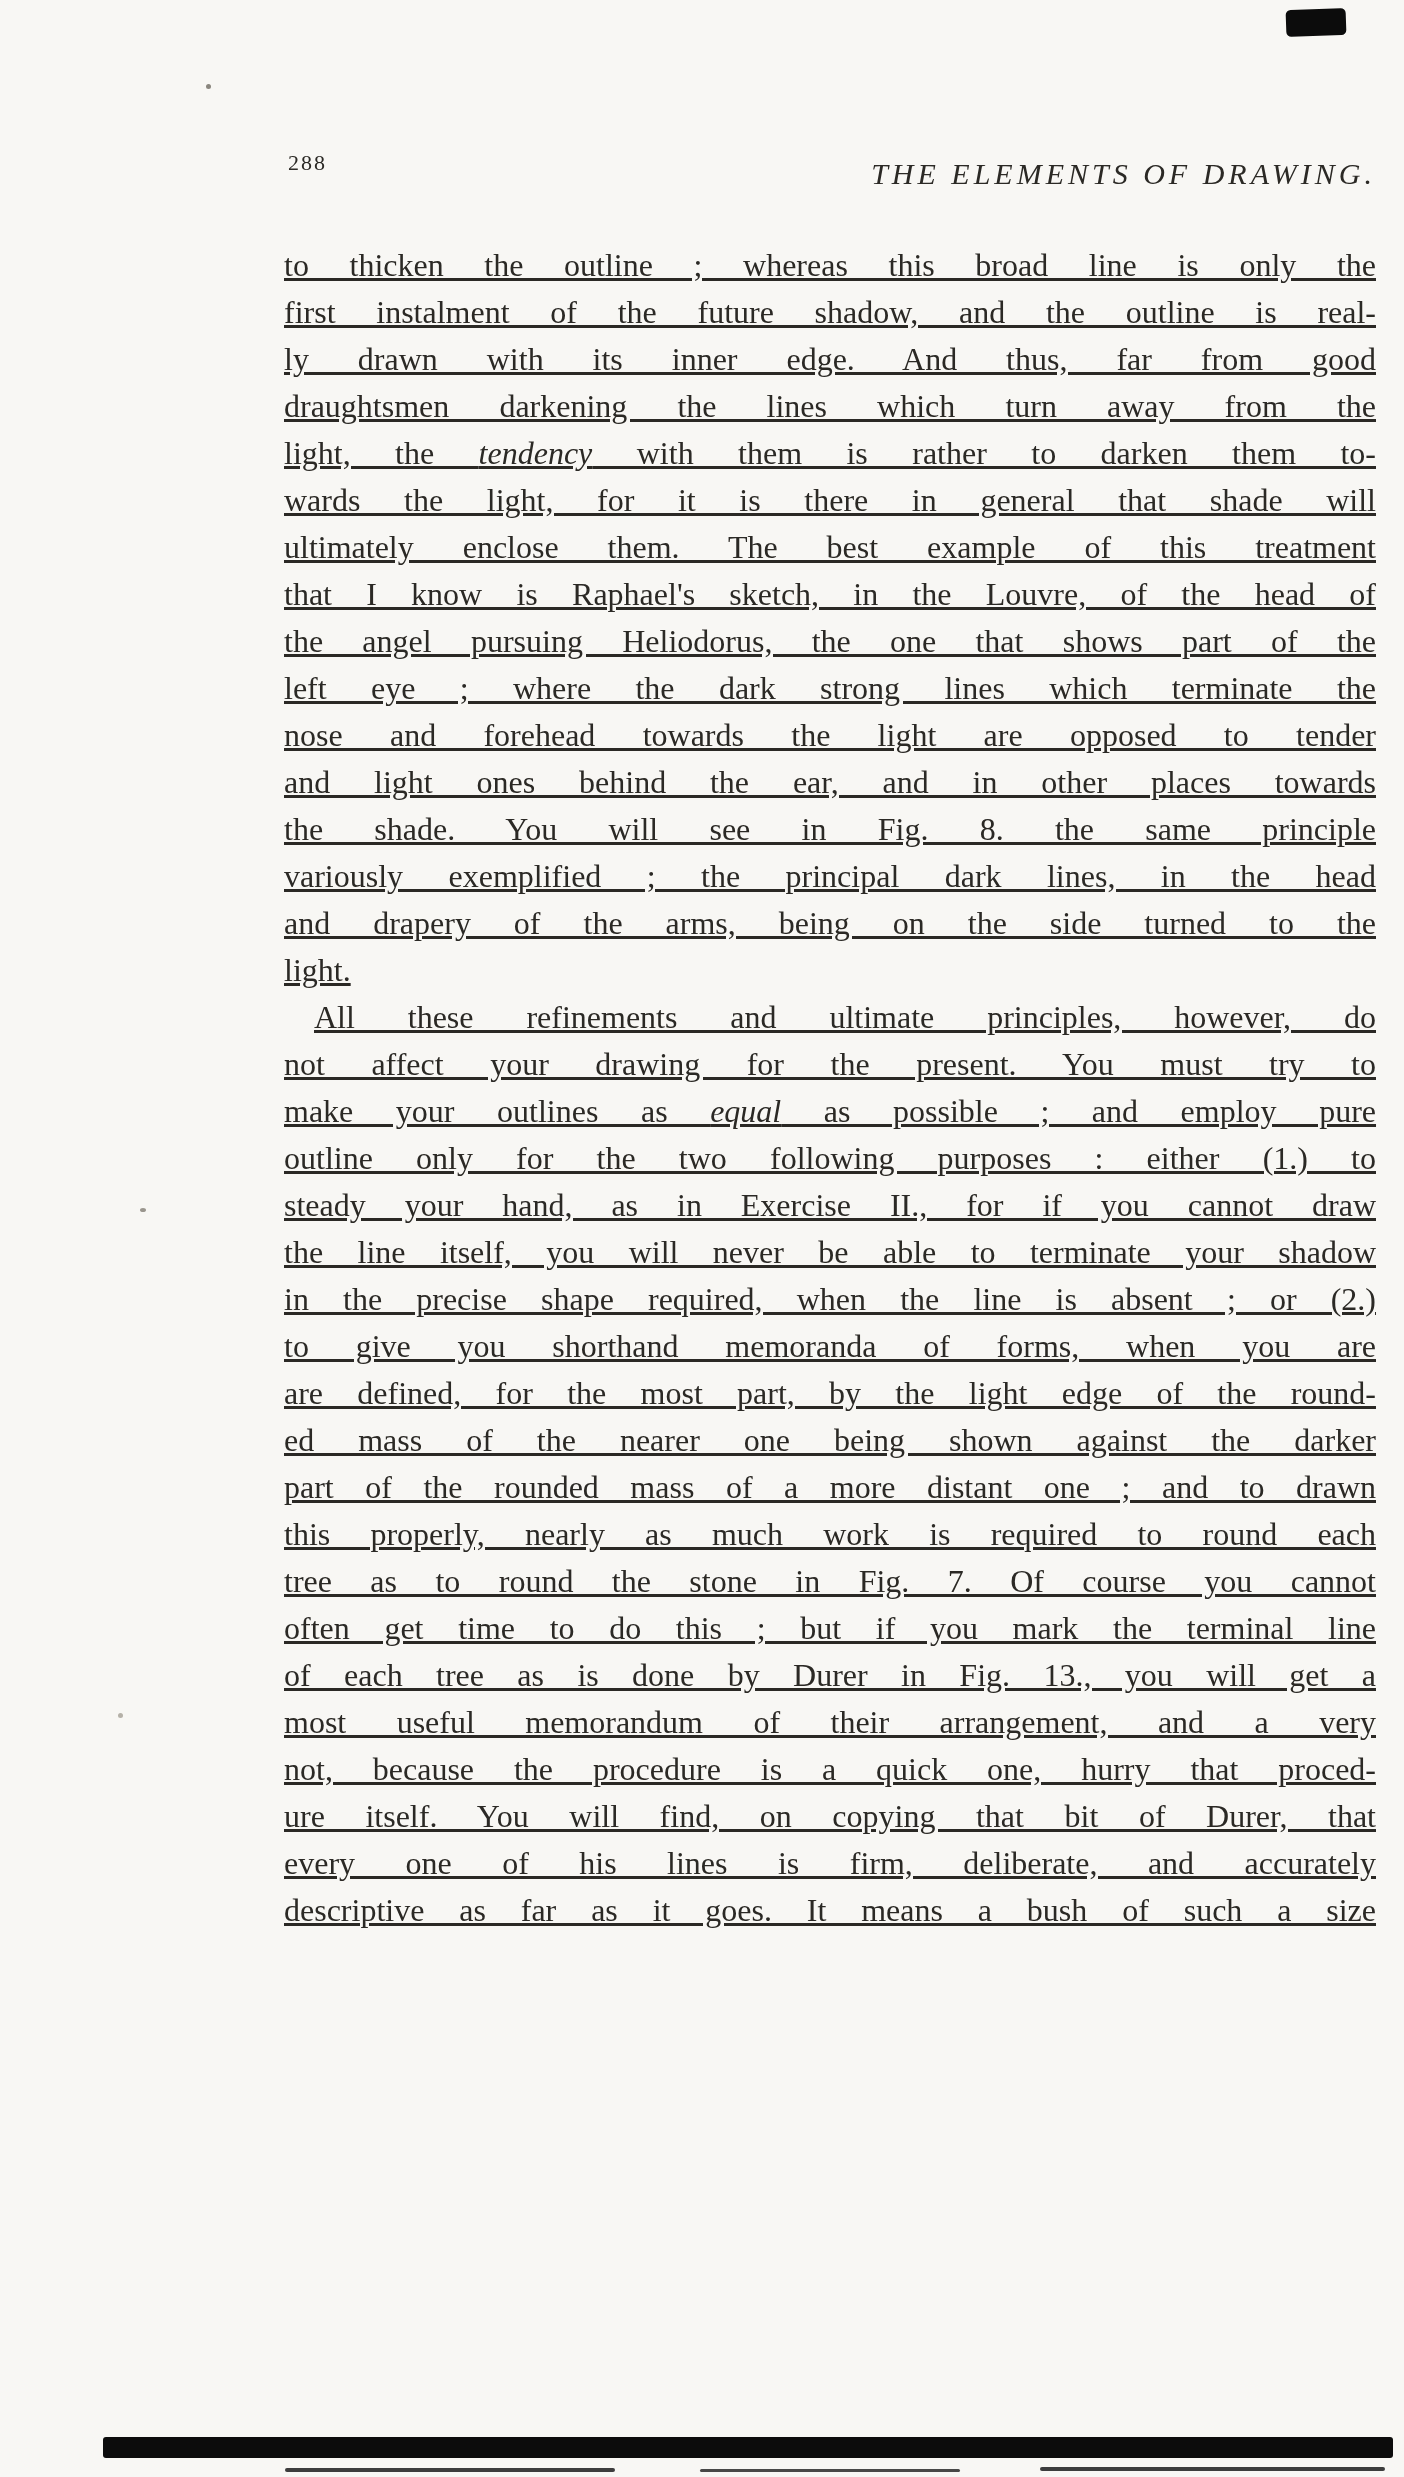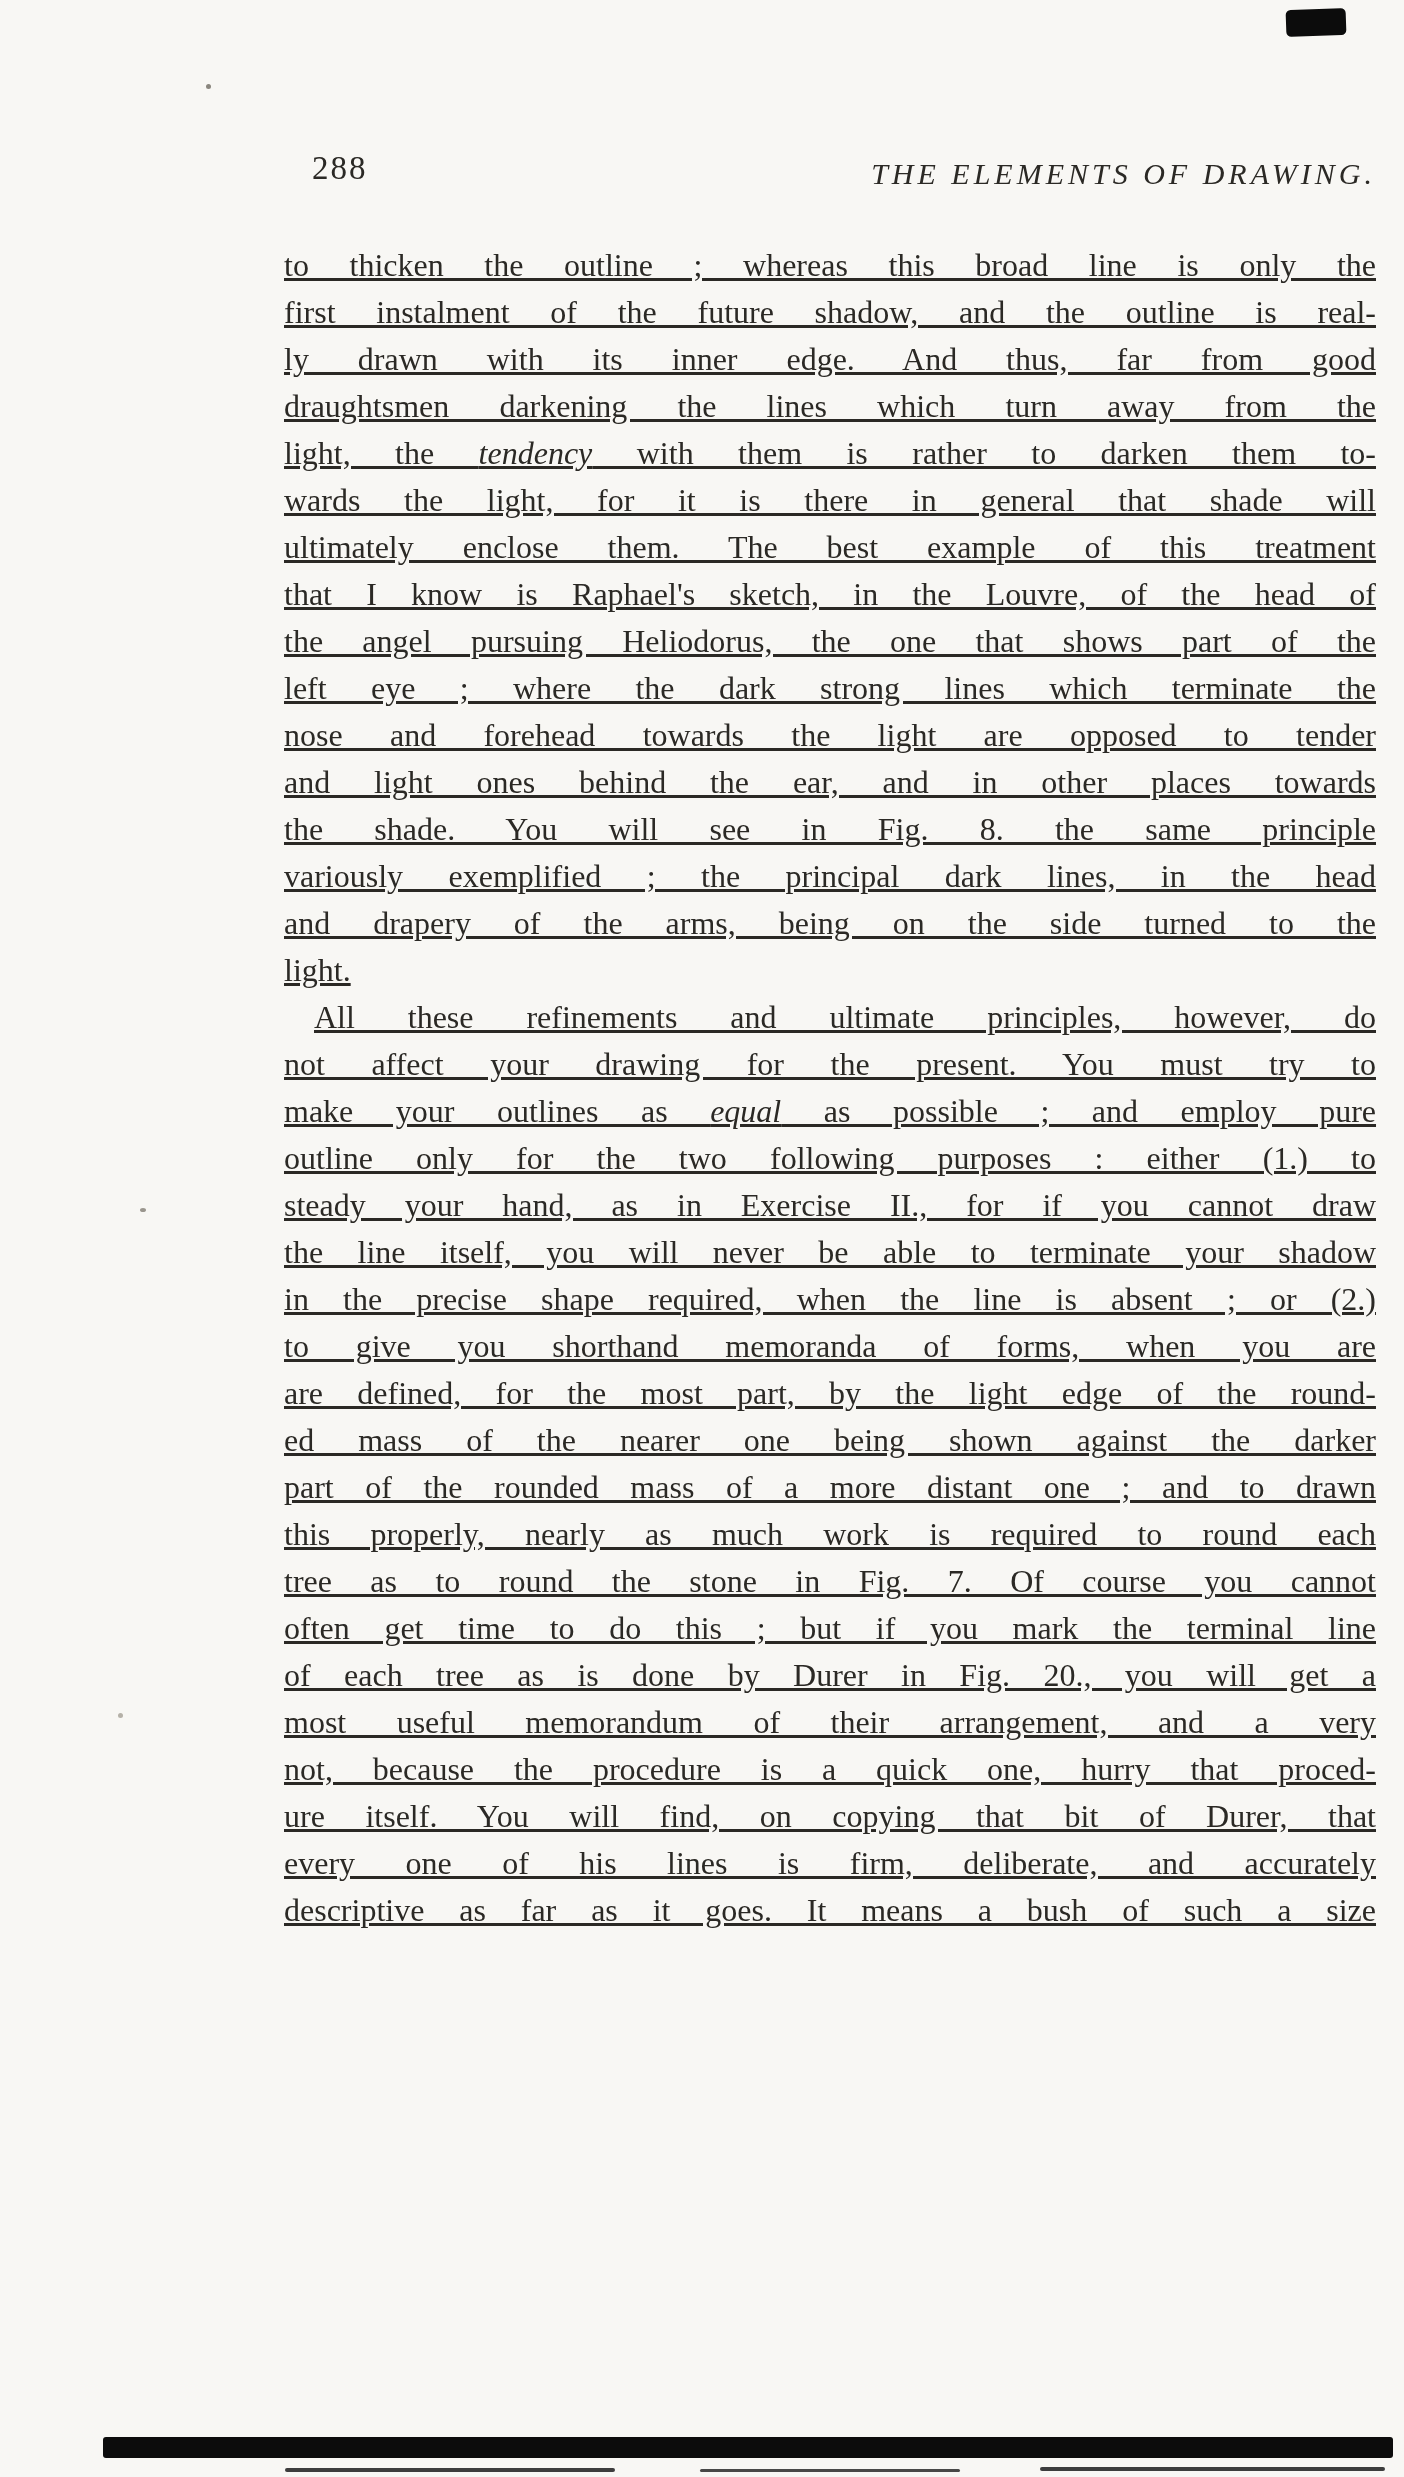"288" .page-number { font-size: 33px -> 22px; margin-left: 24px -> none }
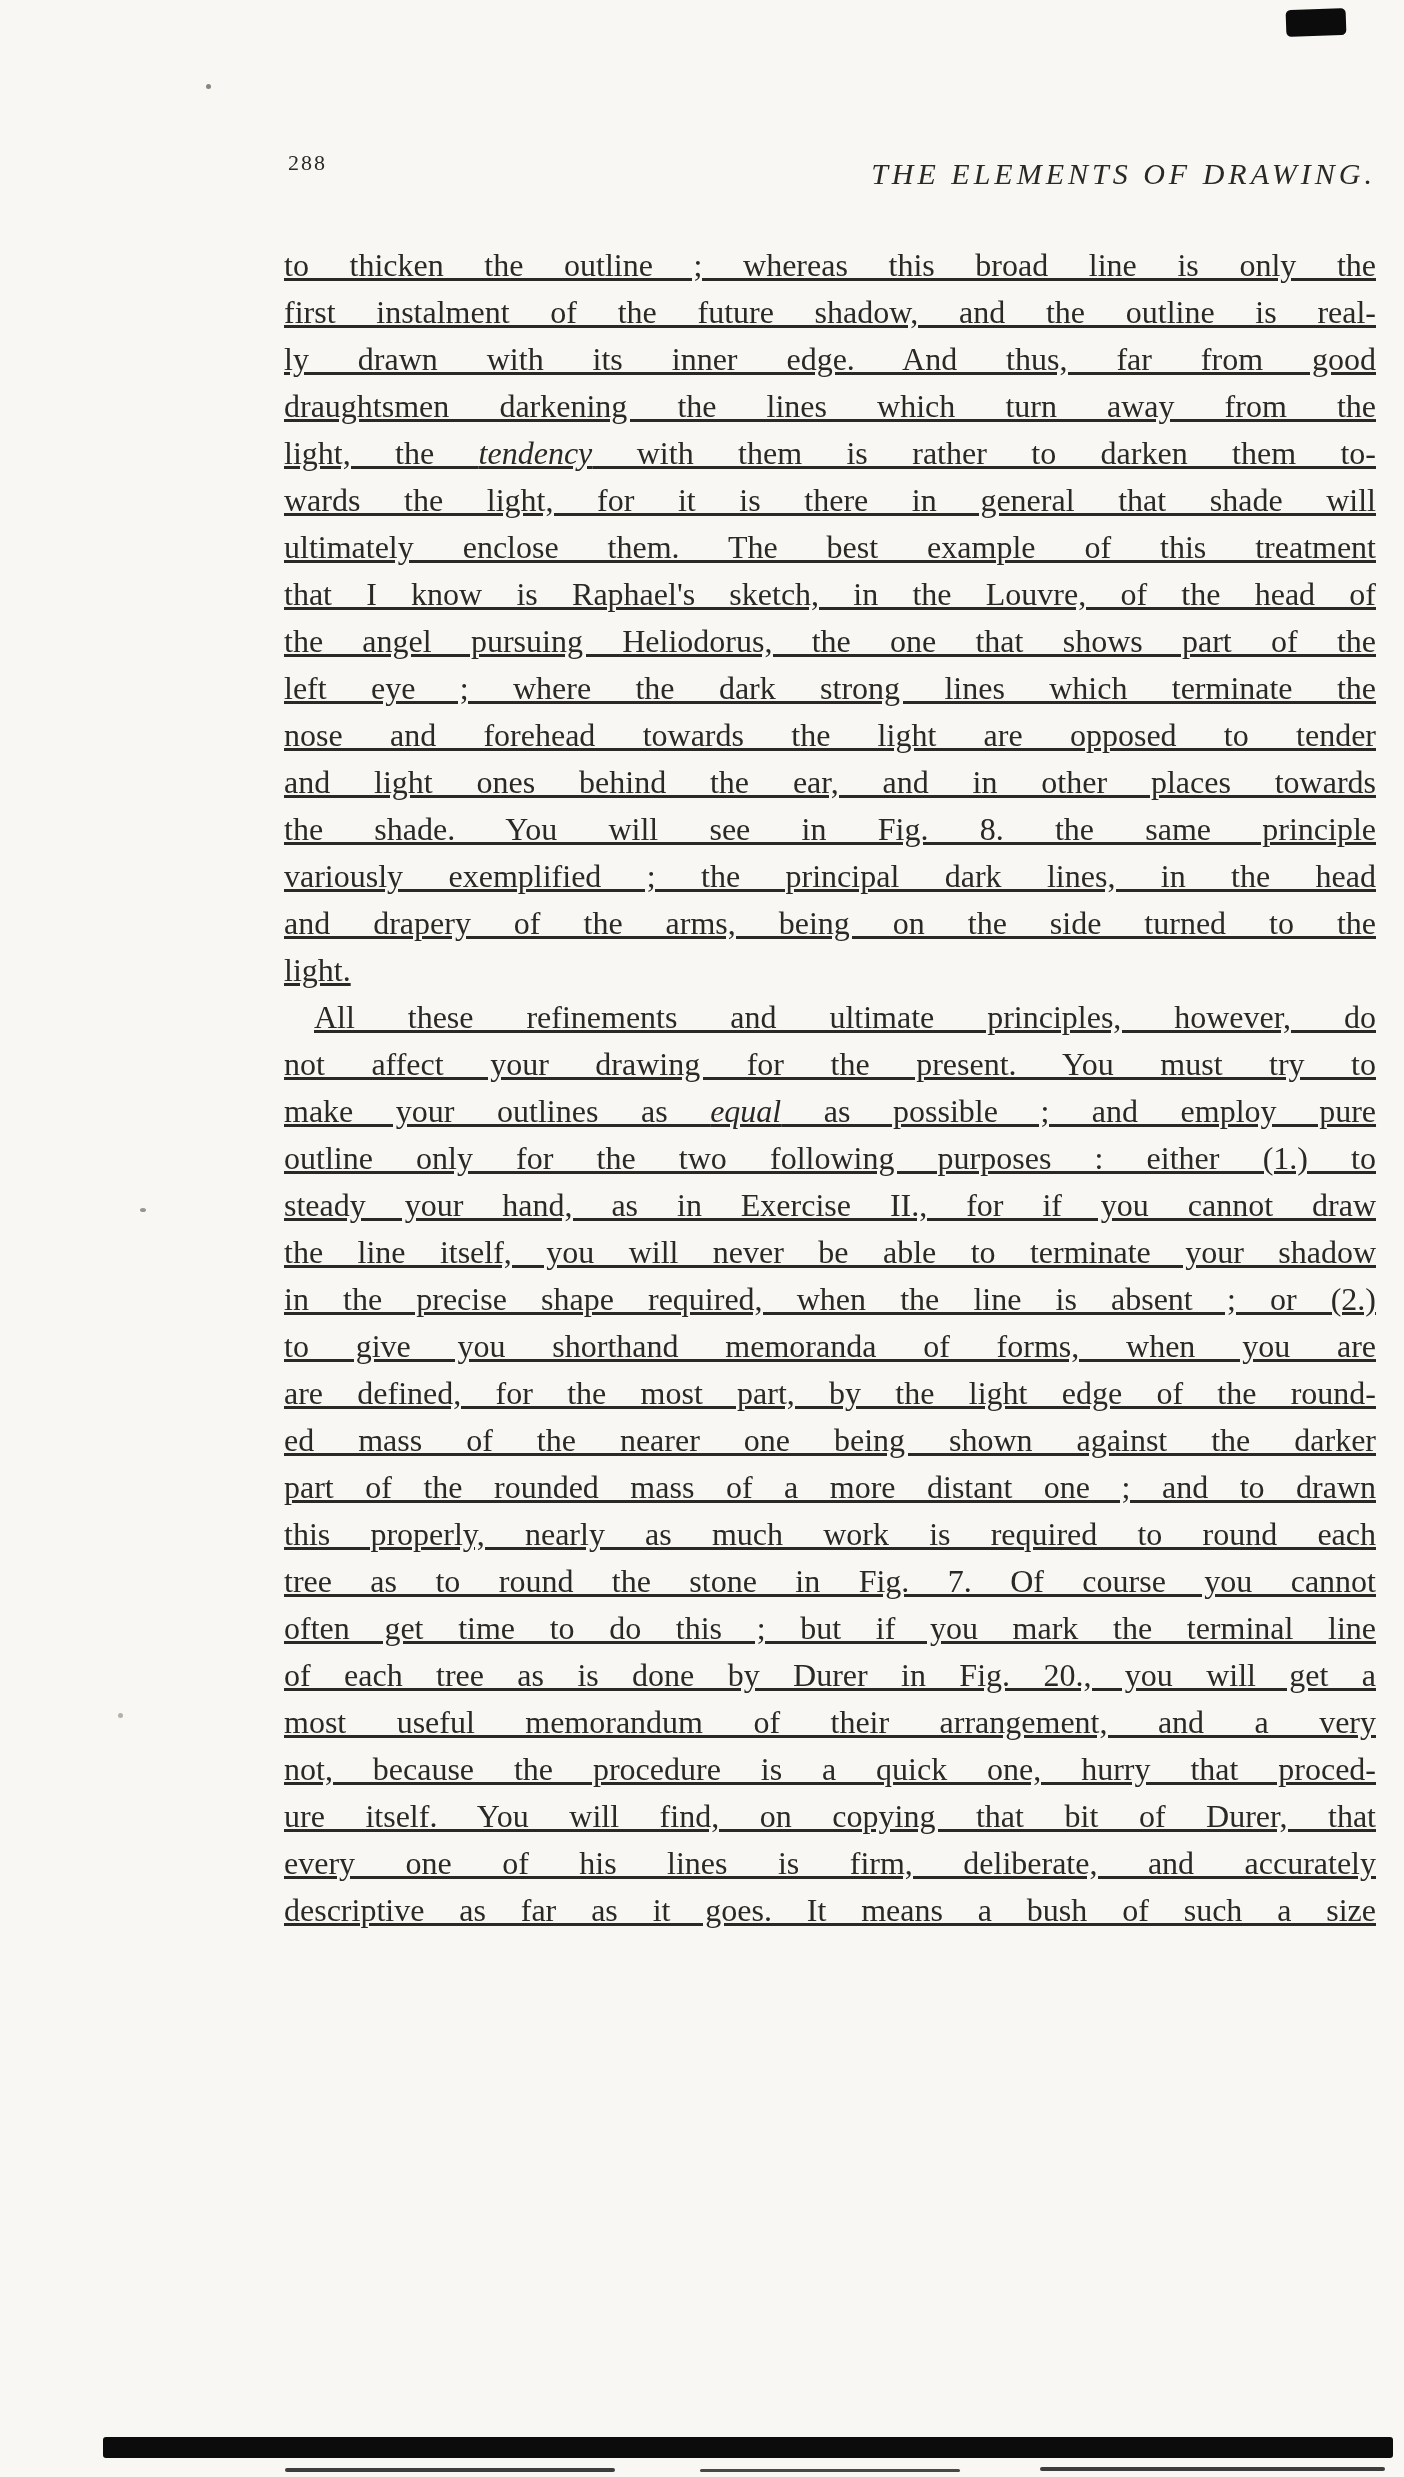"of each tree as is" span { text: 20 -> 13 }
